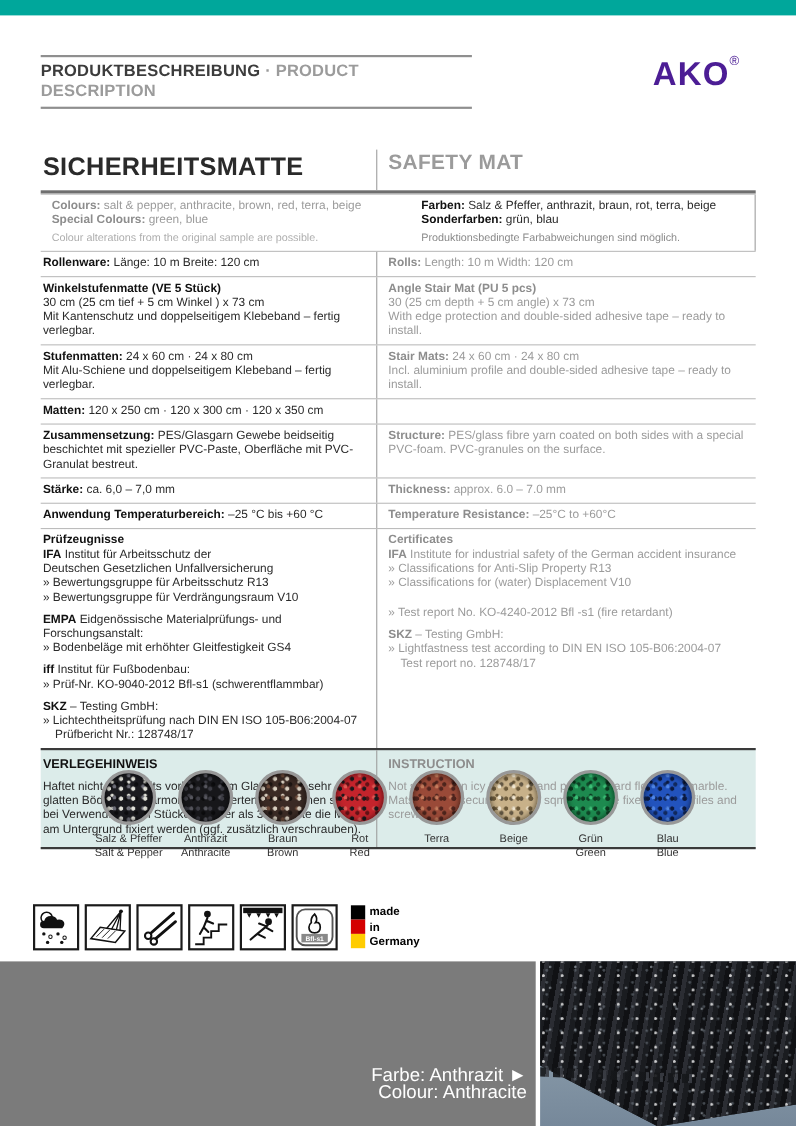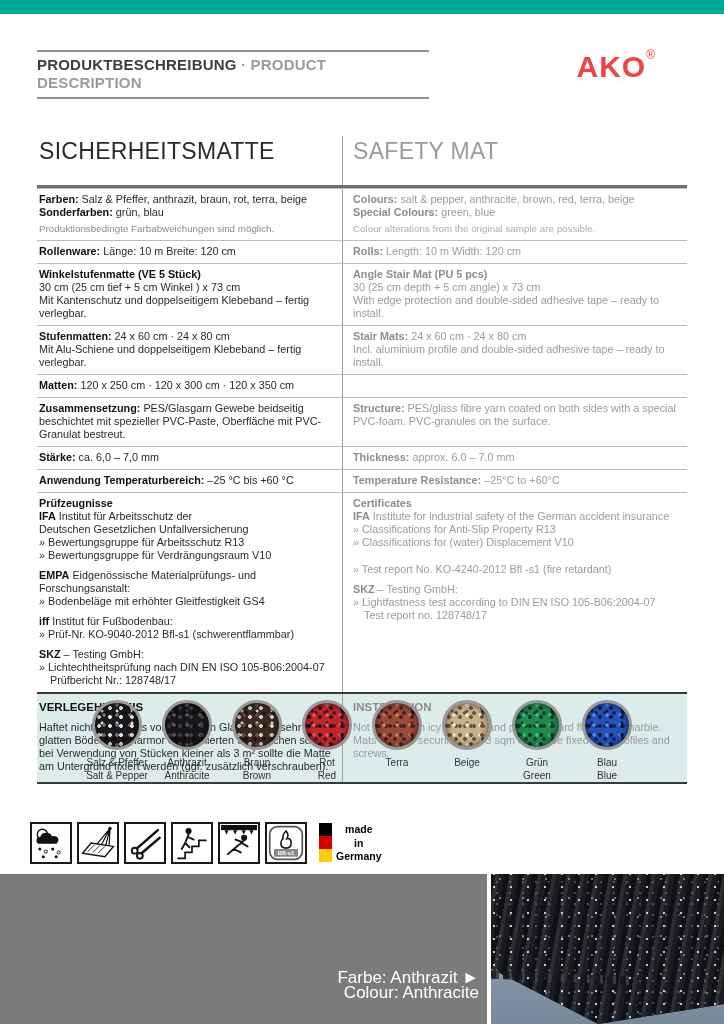"AKO®" .logo { color: #ef4444 -> #4c1d95; right: 32px -> 15px }
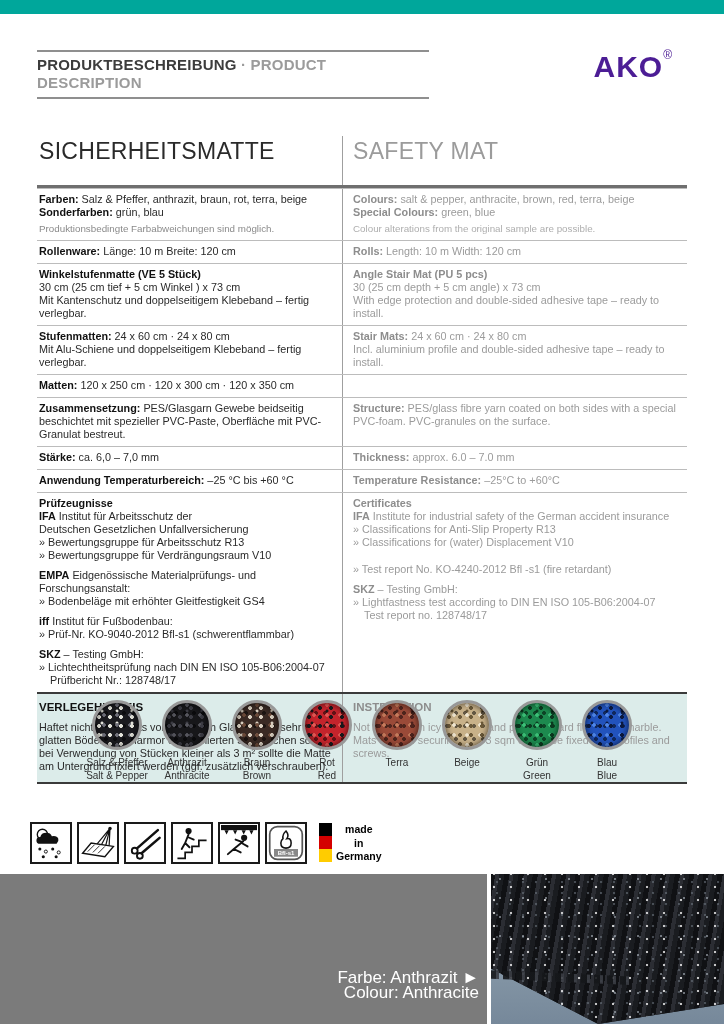"SICHERHEITSMATTE" .trow.title .cell { font-weight: none -> bold; padding-bottom: 20px -> 8px }
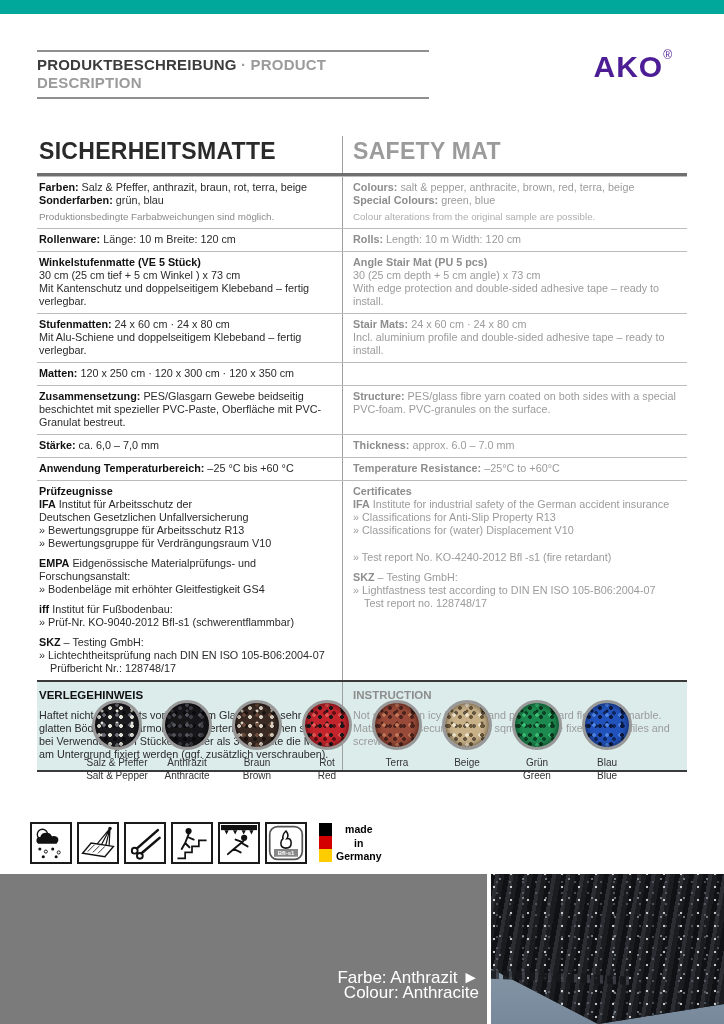"SAFETY MAT" .t-en { font-size: 23px -> 19px }
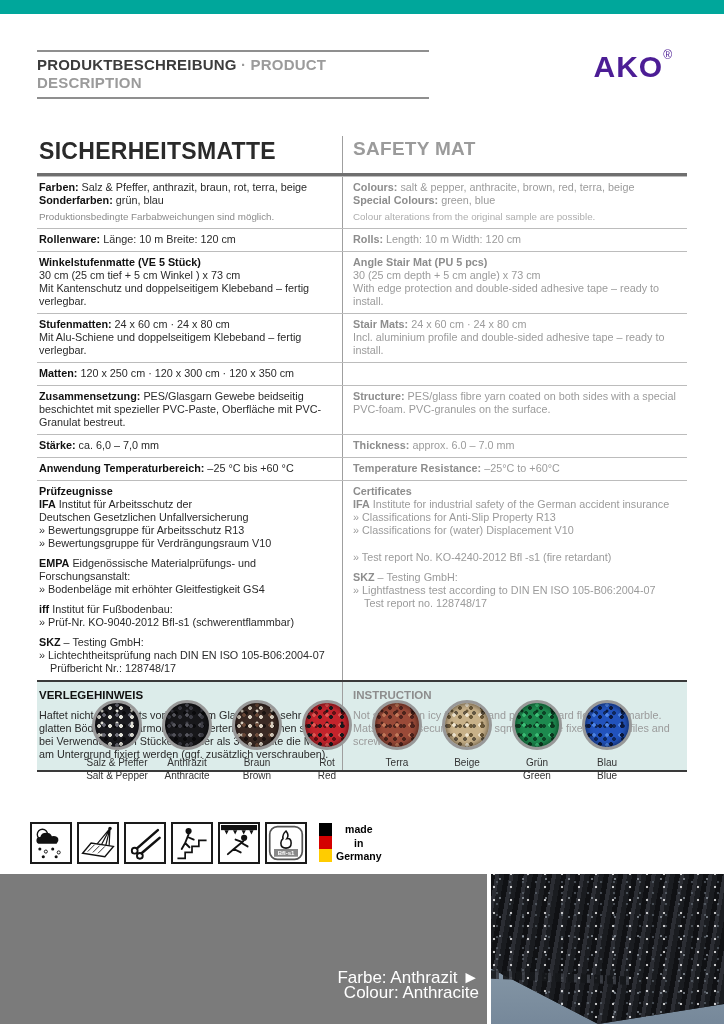"Farben: Salz & Pfeffer, anthrazit," div.cell { order: before "Colours: salt & pepper, anthracite," -> after "Colours: salt & pepper, anthracite," }
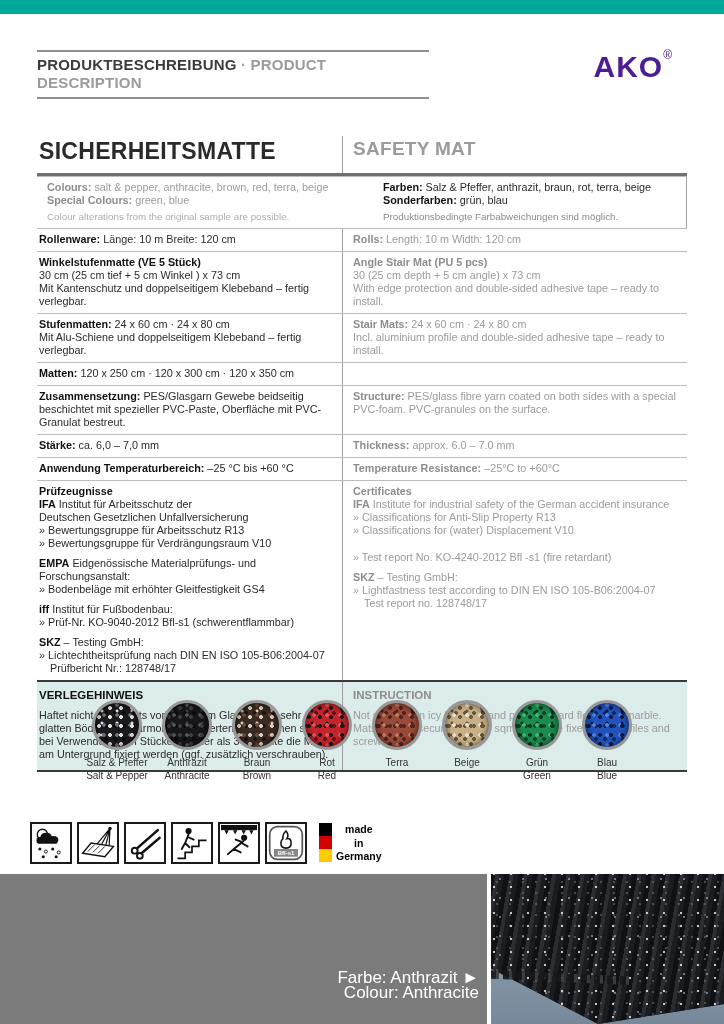"made" .made { text-align: center -> none }
